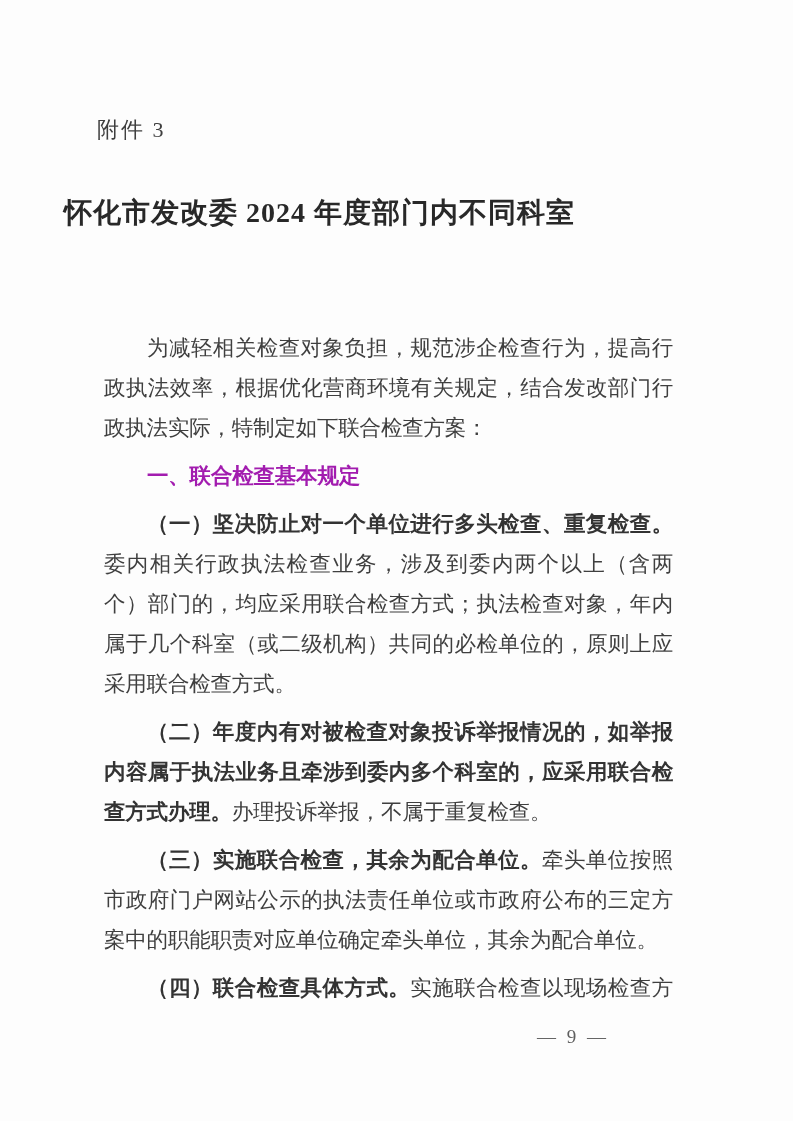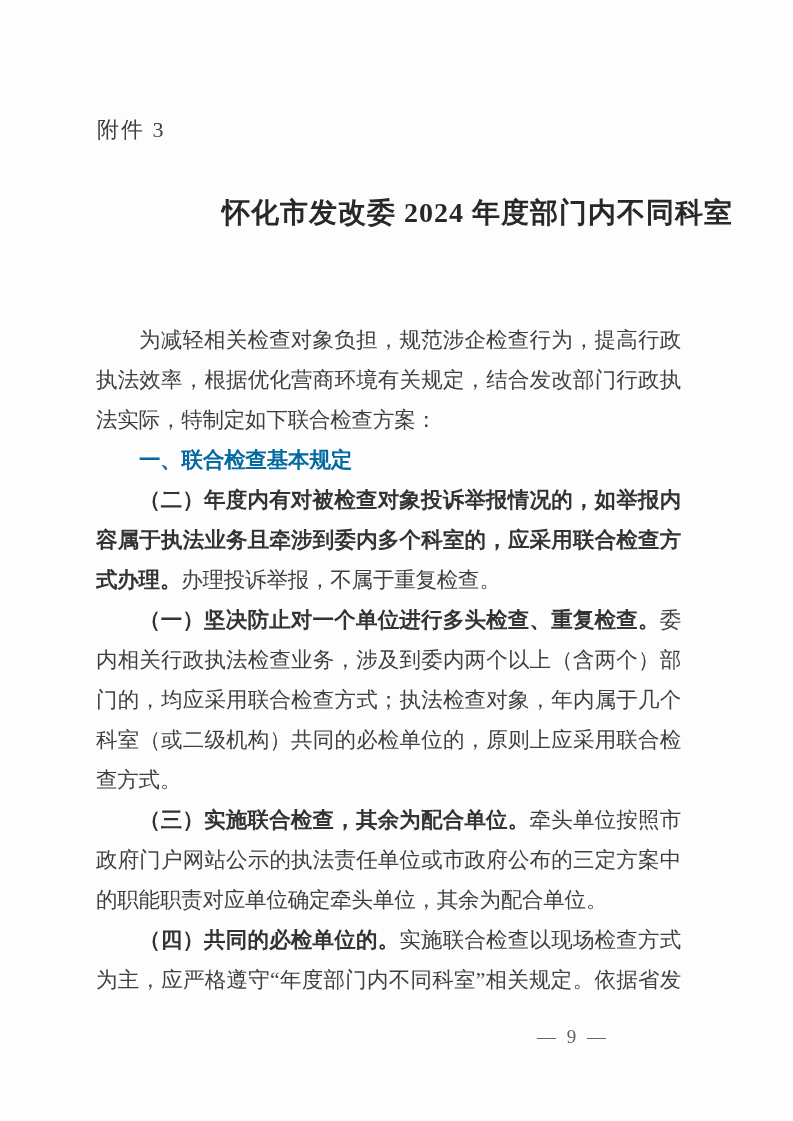"怀化市发改委 2024 年度部门内不同科室" .title { text-align: right -> left }
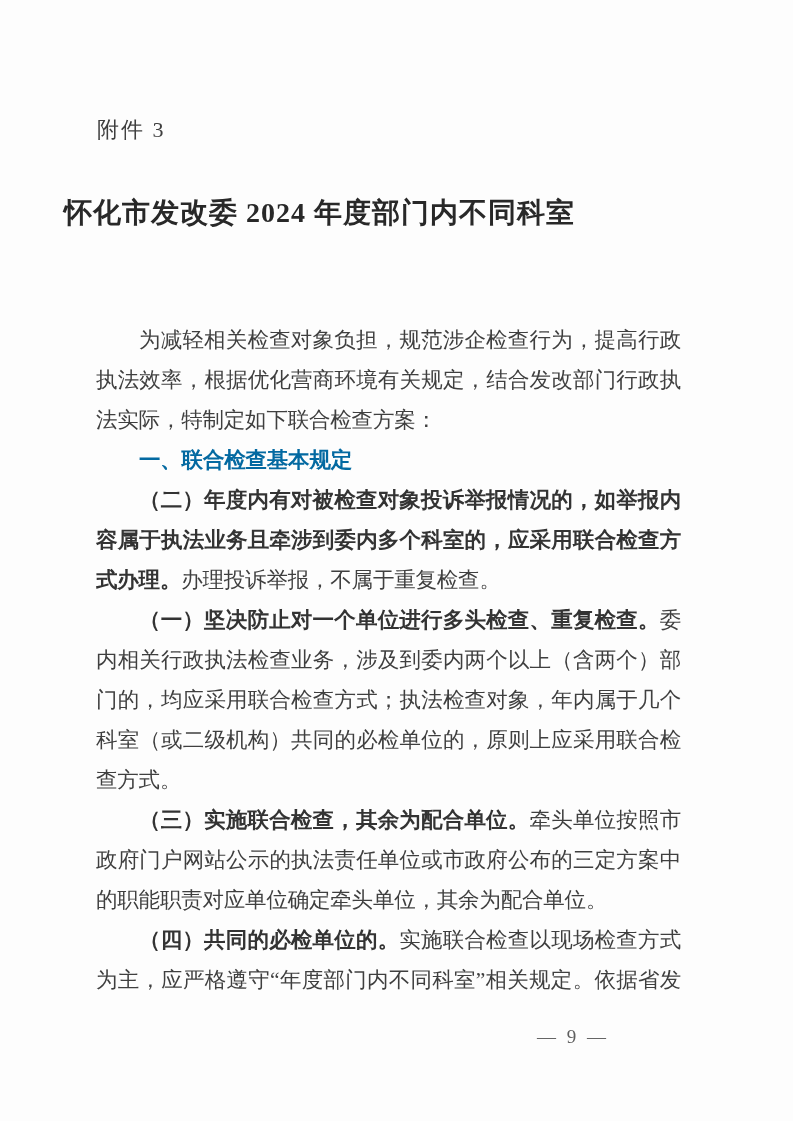"为减轻相关检查对象负担，规范涉企检查行为，提高行政执法效率，根据优化营商环境有关" .para { margin: 0 -> 8px }
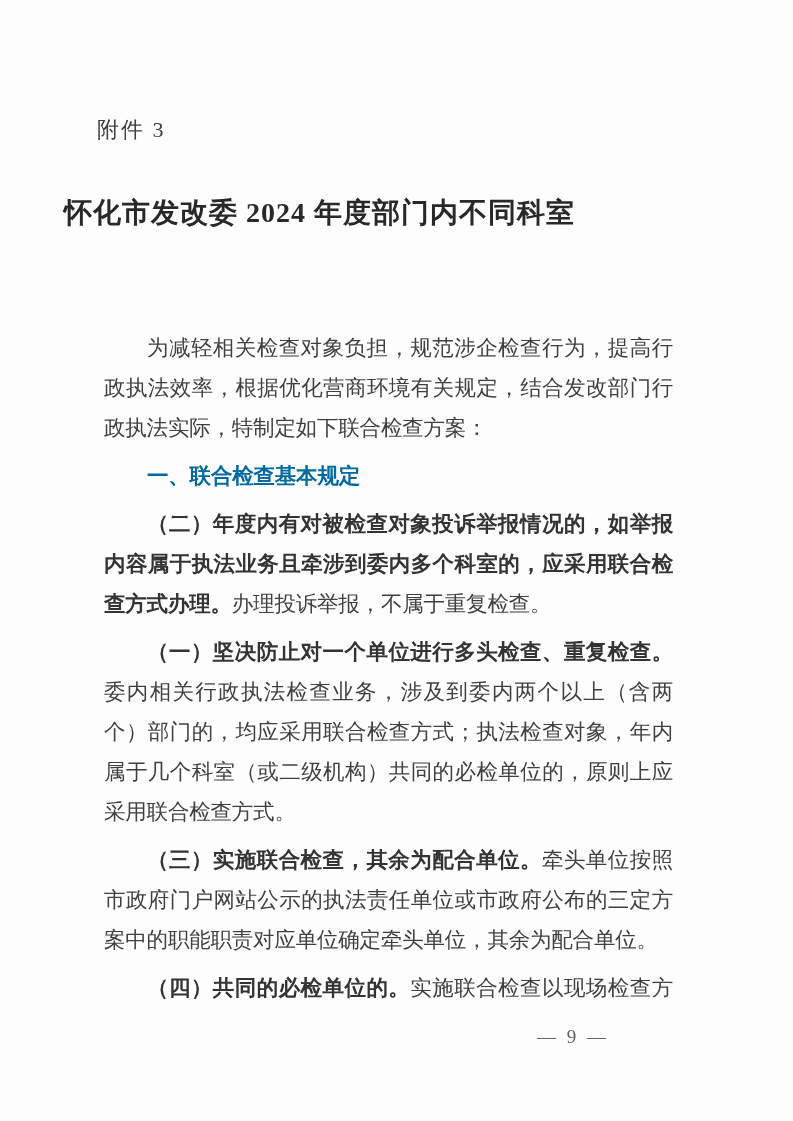"一、联合检查基本规定" .section-heading { color: #0369a1 -> #a21caf }
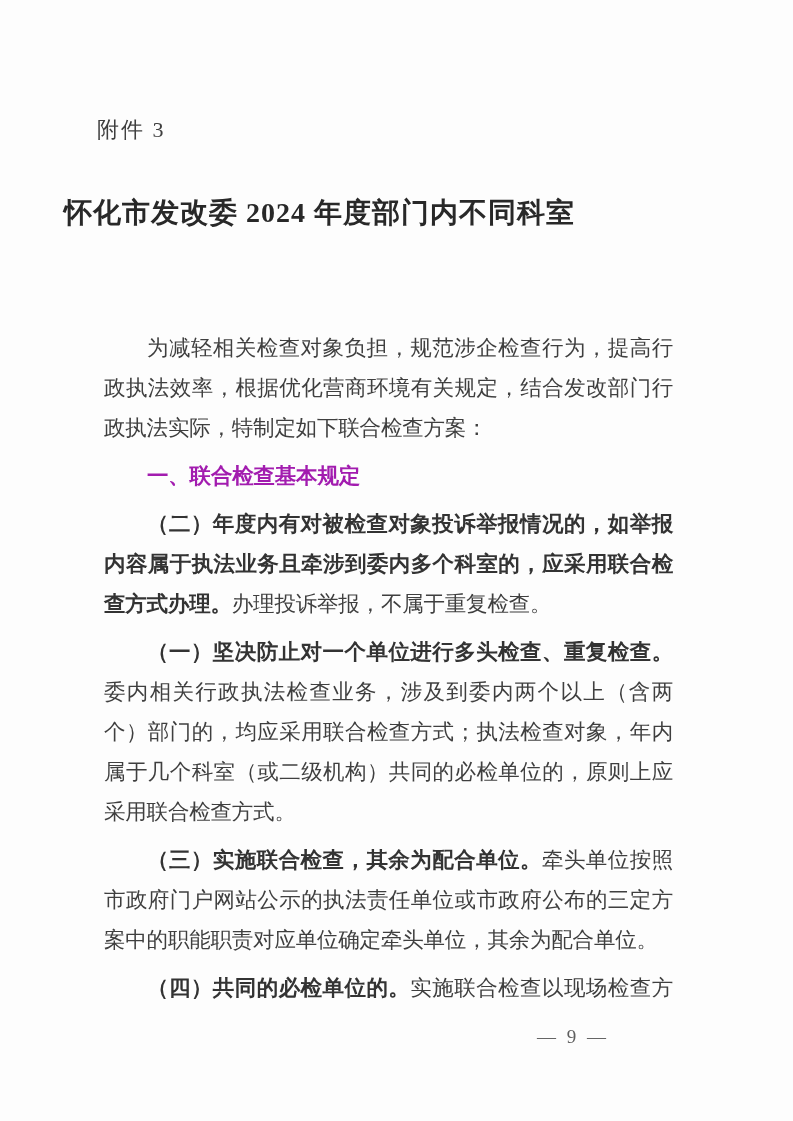"（二）年度内有对被检查对象投诉举报情况的，如举报内容属于执法业务且牵涉到委内多个" p.para { order: before "（一）坚决防止对一个单位进行多头检查、重复检查。委内相关行政执法检查业务，涉及到" -> after "（一）坚决防止对一个单位进行多头检查、重复检查。委内相关行政执法检查业务，涉及到" }
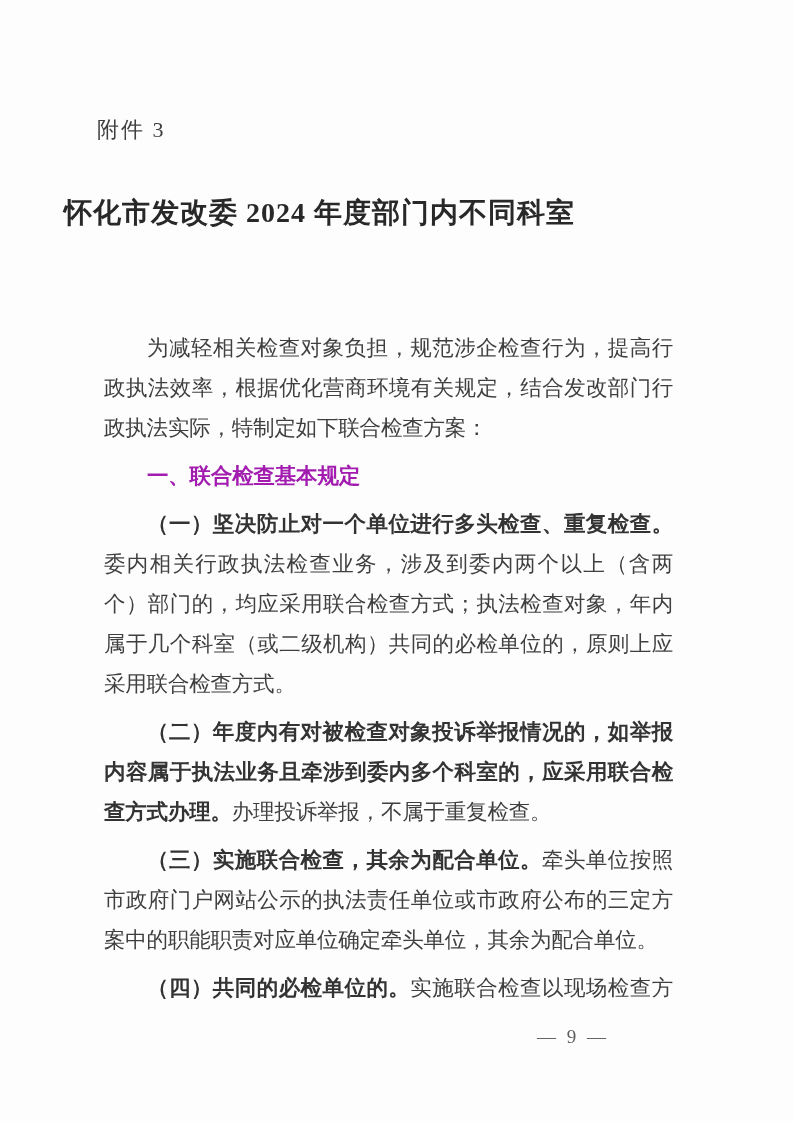"（四）共同的必检单位的。" span.lead { text: 共同的必检单位的 -> 联合检查具体方式 }
